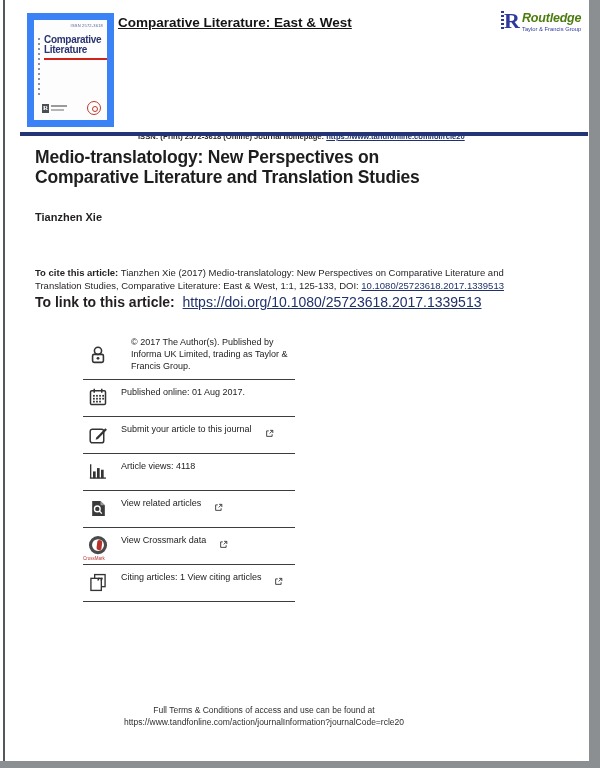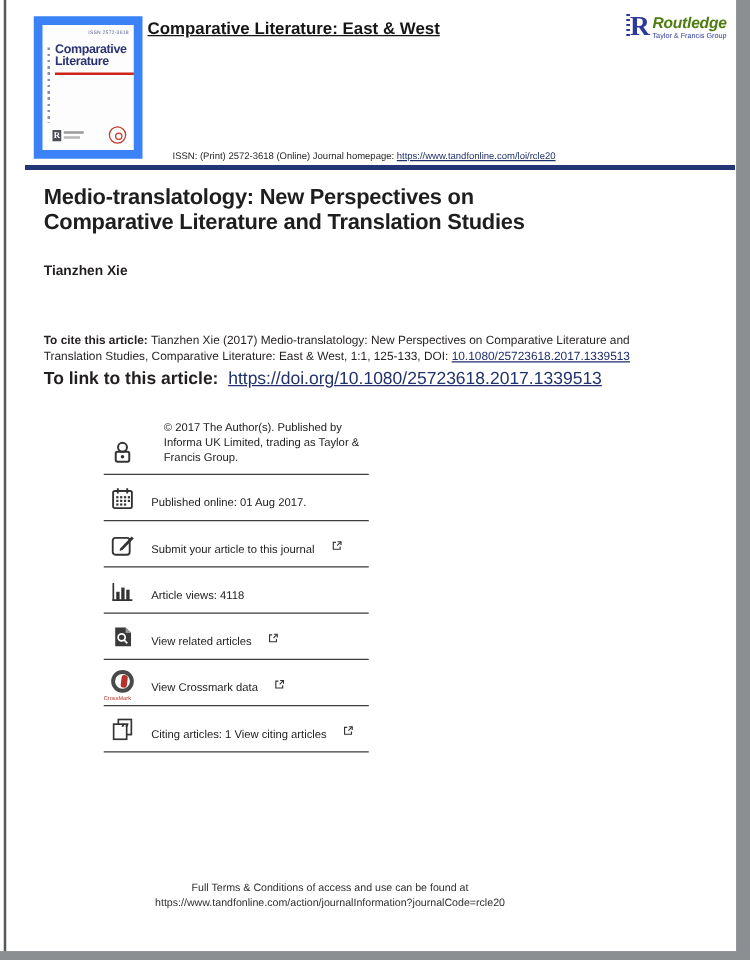"ISSN: (Print) 2572-3618 (Online) Journal" .issn-line { font-weight: normal -> bold; top: 120px -> 132px }
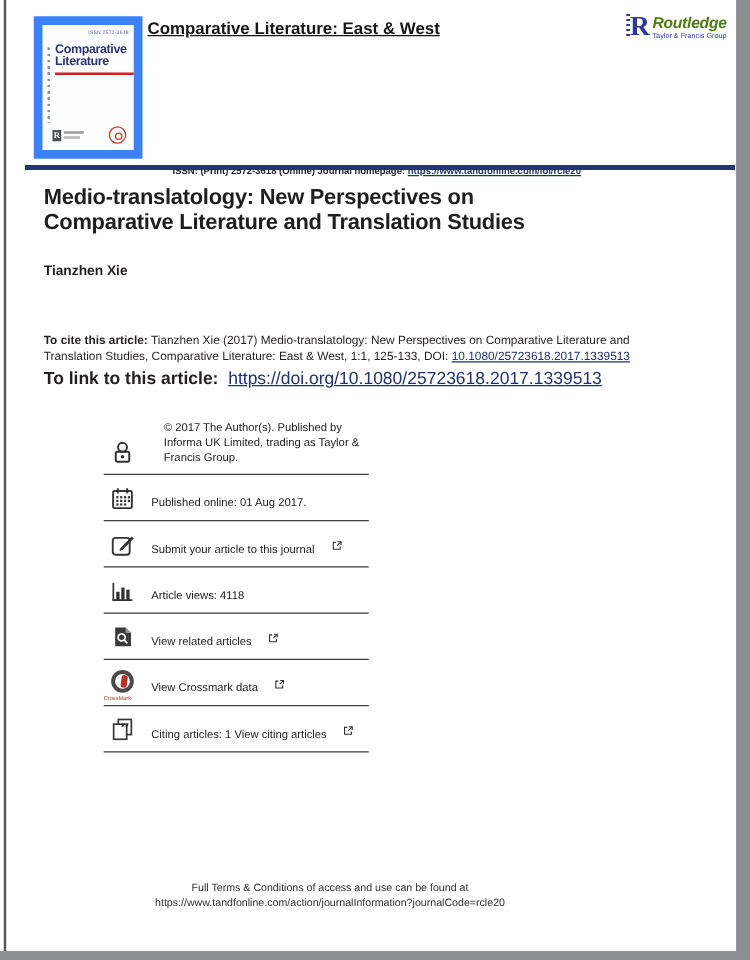"© 2017 The Author(s). Published" .info-row.first { align-items: flex-end -> center }
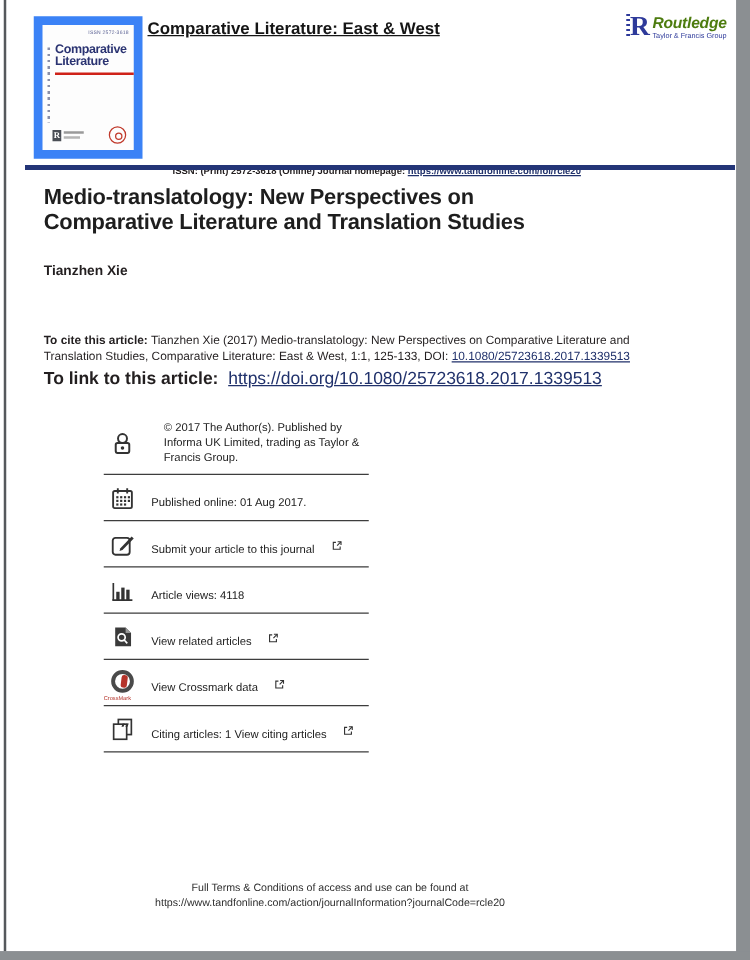"Published online: 01 Aug 2017." .info-row { align-items: flex-end -> flex-start }
